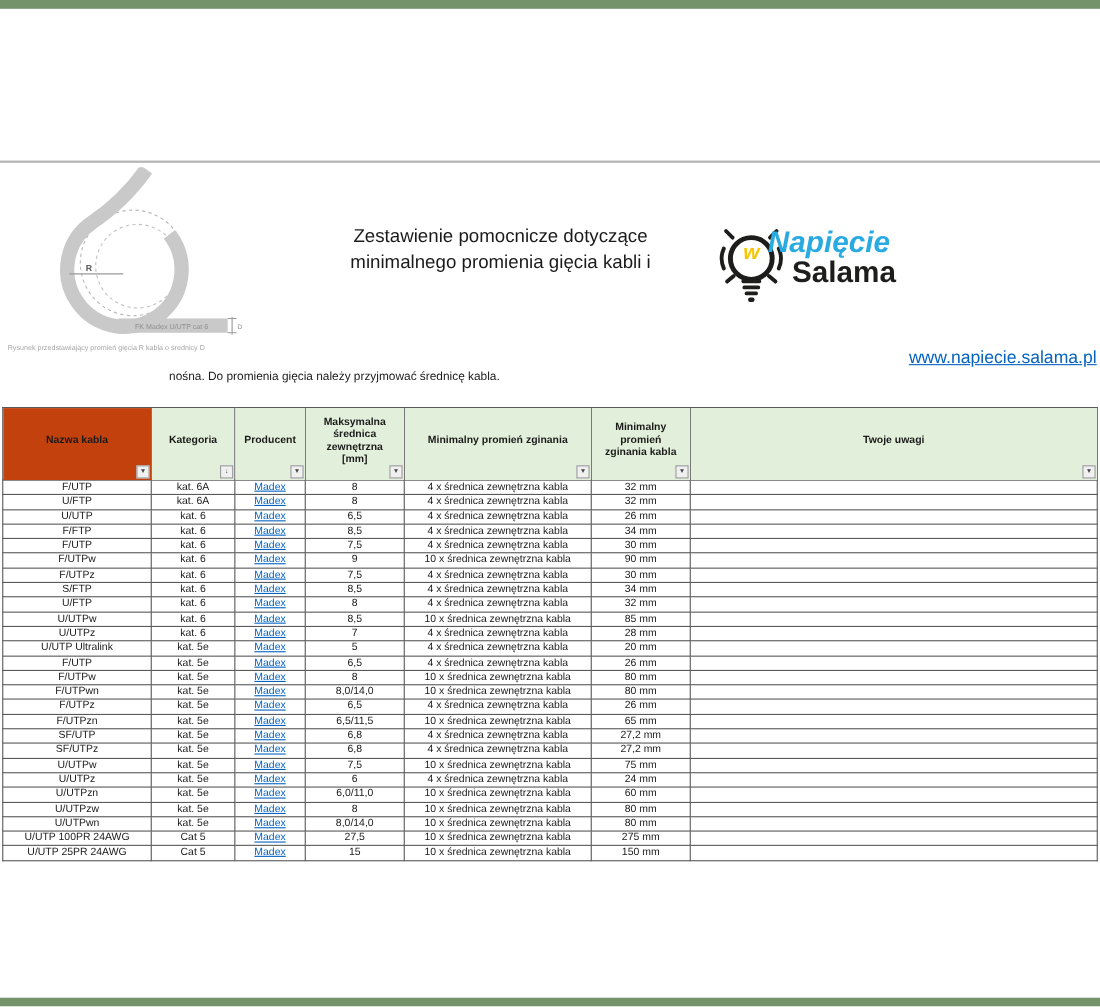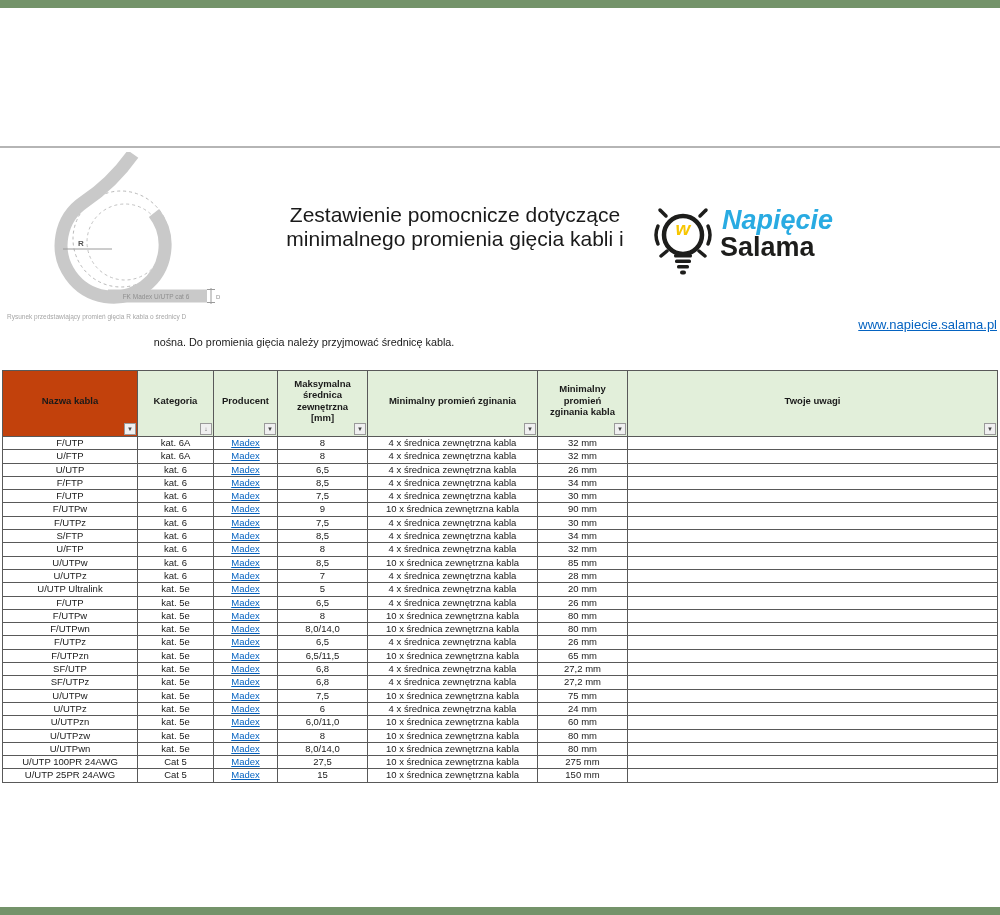"Zestawienie pomocnicze dotyczące" #title { font-size: 21px -> 17px }
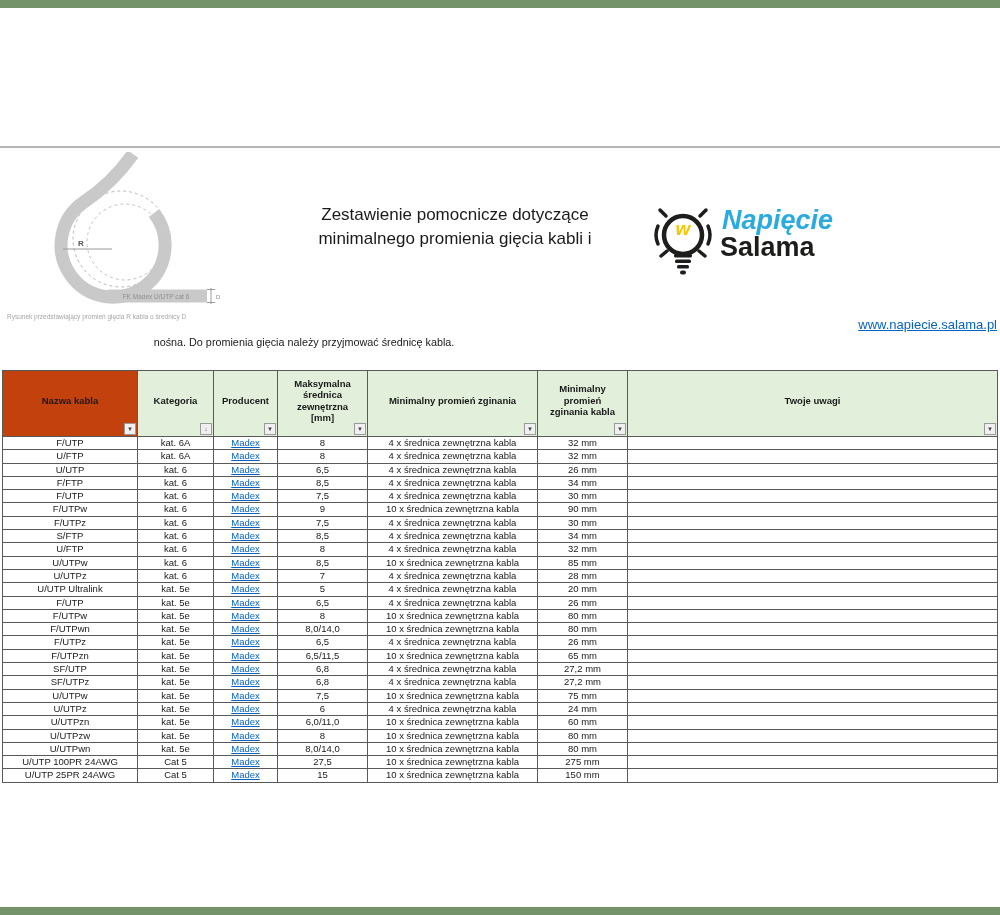"Napięcie" .brand-top { left: 70px -> 46px }
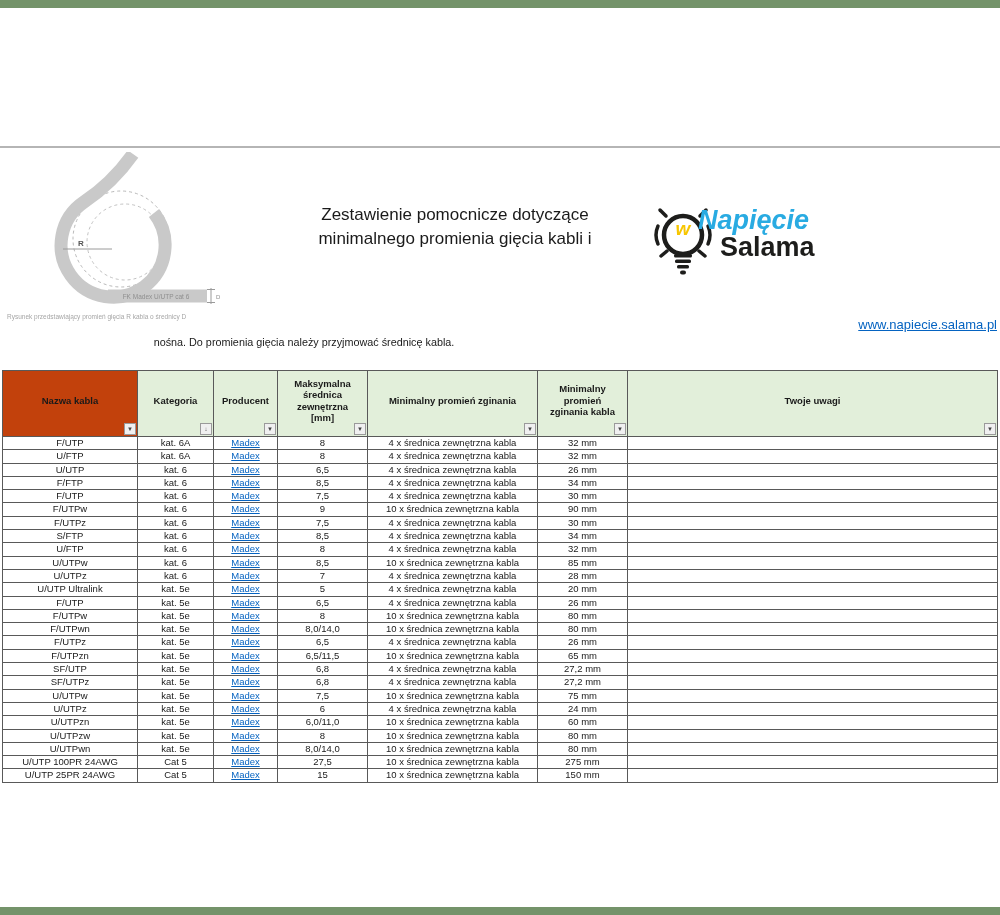"www.napiecie.salama.pl" #site-link { font-size: 13px -> 16px }
